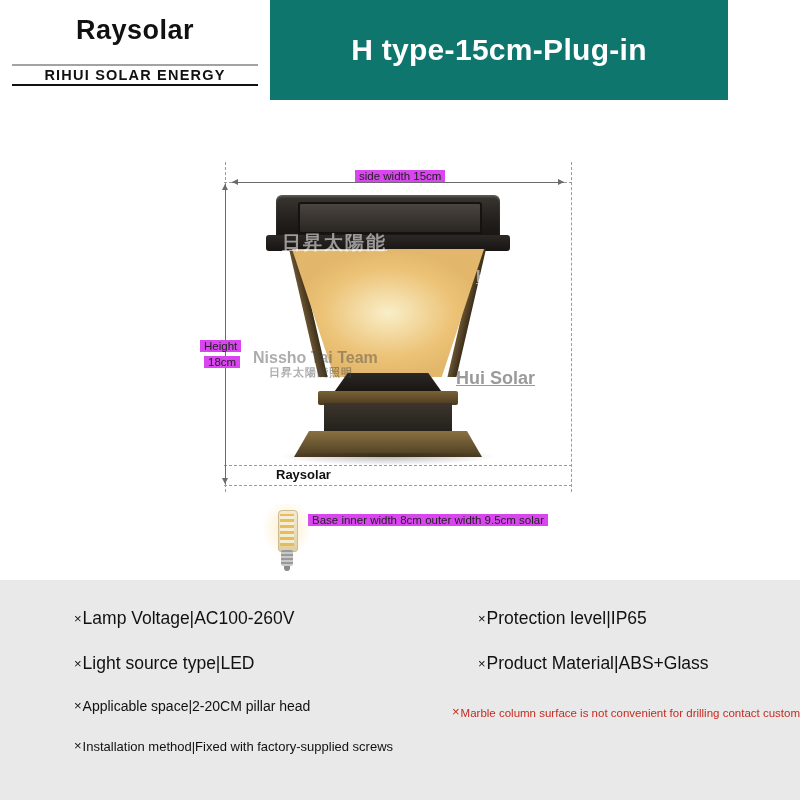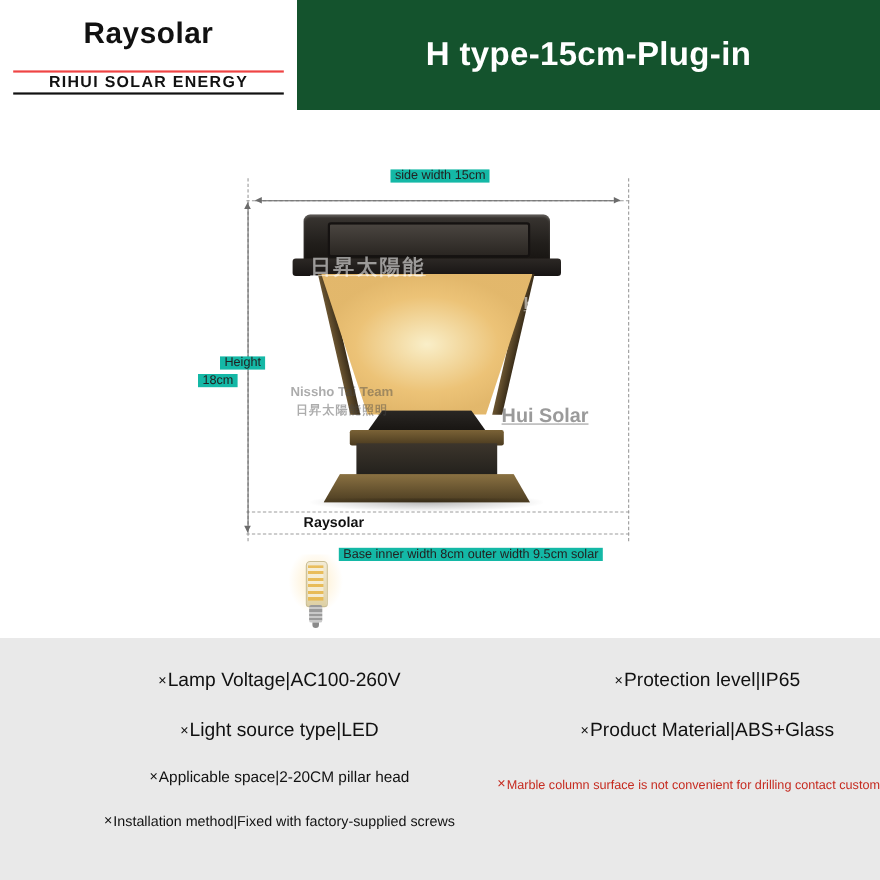"H type-15cm-Plug-in" .title-block { background: #14532d -> #0f766e; width: 530px -> 458px }
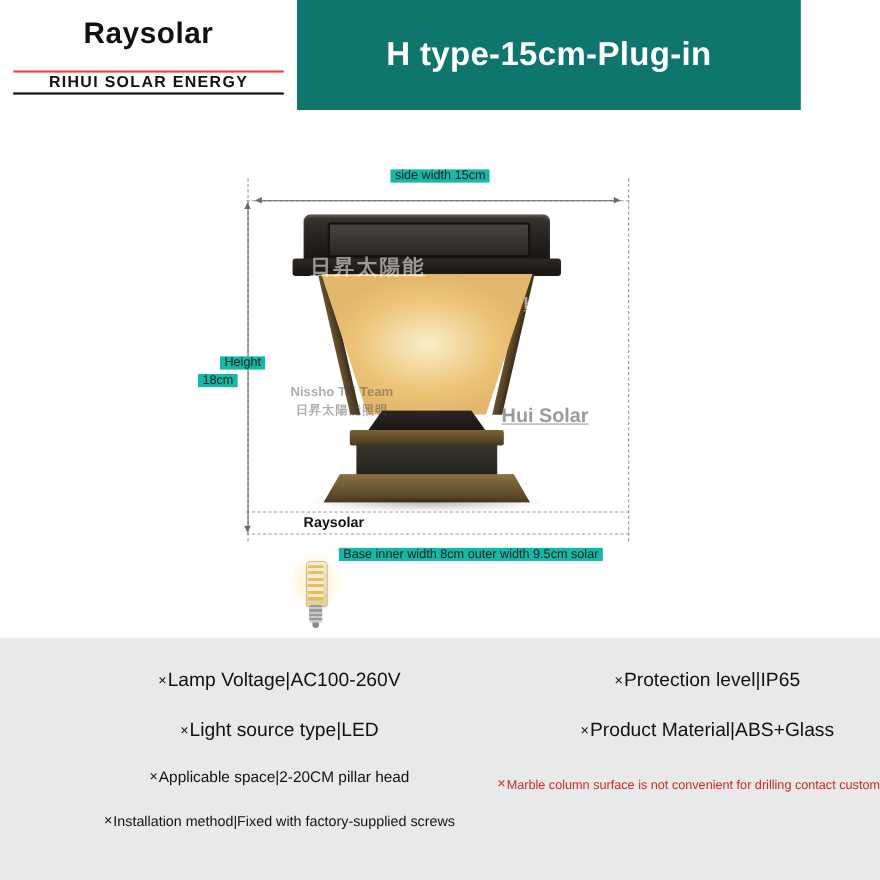"RIHUI SOLAR ENERGY" .brand-sub { border-top: 2px solid #ef4444 -> 2px solid #a3a3a3 }
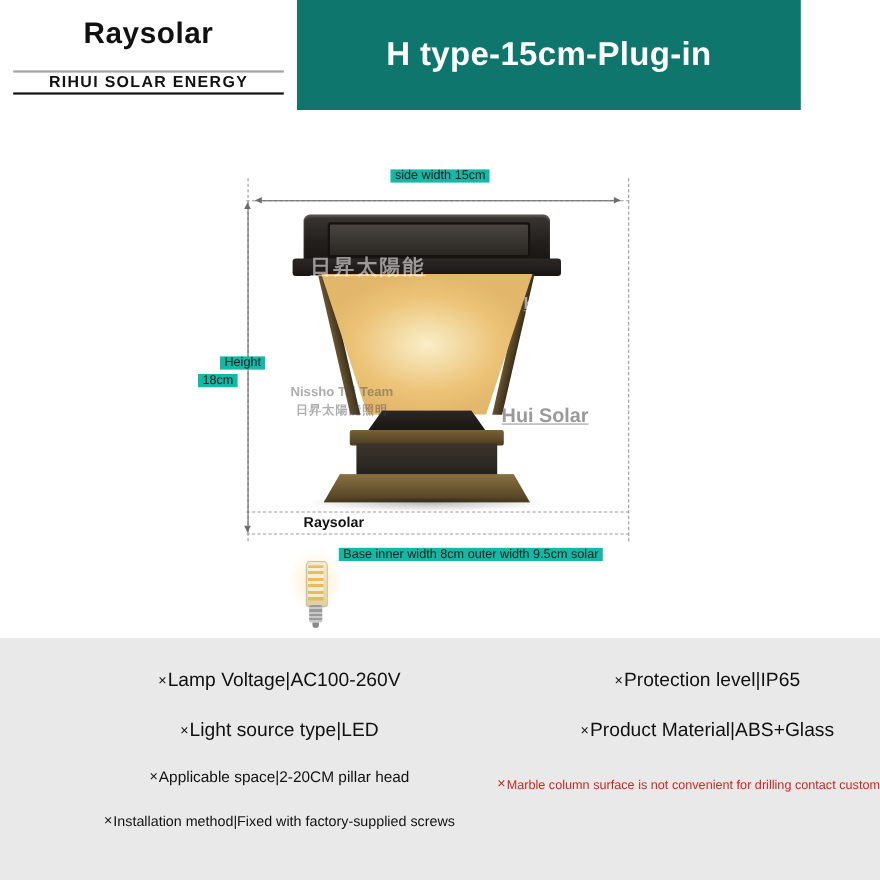"side width 15cm" .dim-label { background: #14b8a6 -> #d946ef; margin-top: none -> 16px }
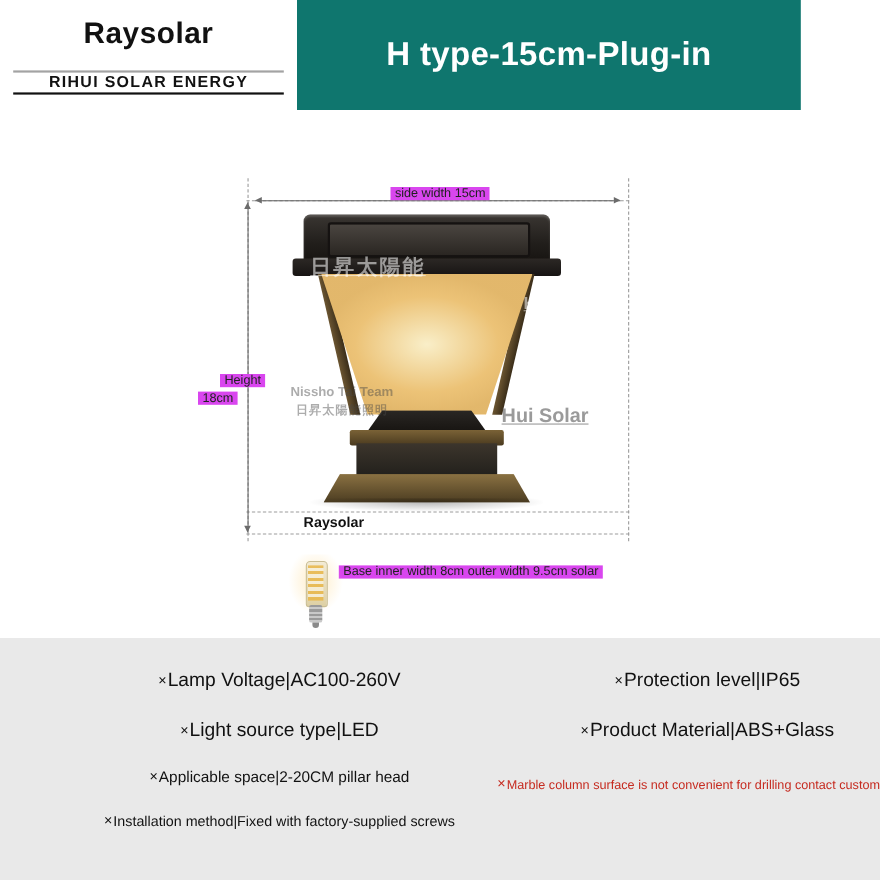"18cm" div.dim-label { left: 180px -> 204px }
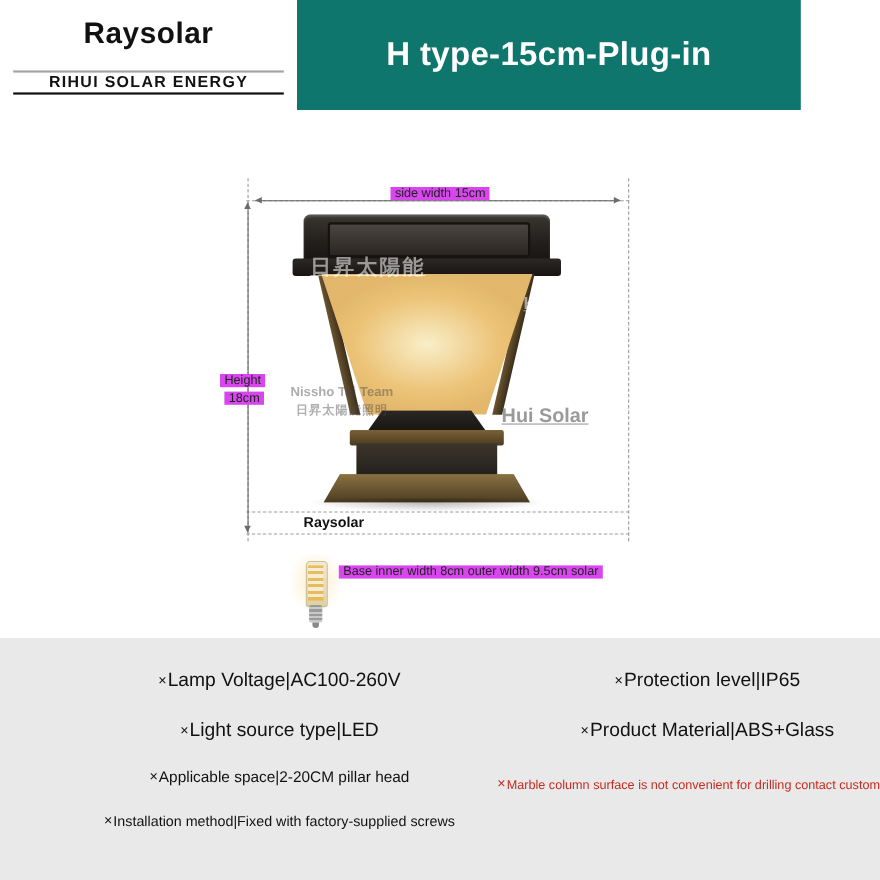"Nissho Tai Team" div.wm-dark { font-size: 12px -> 16px; left: 264px -> 253px }
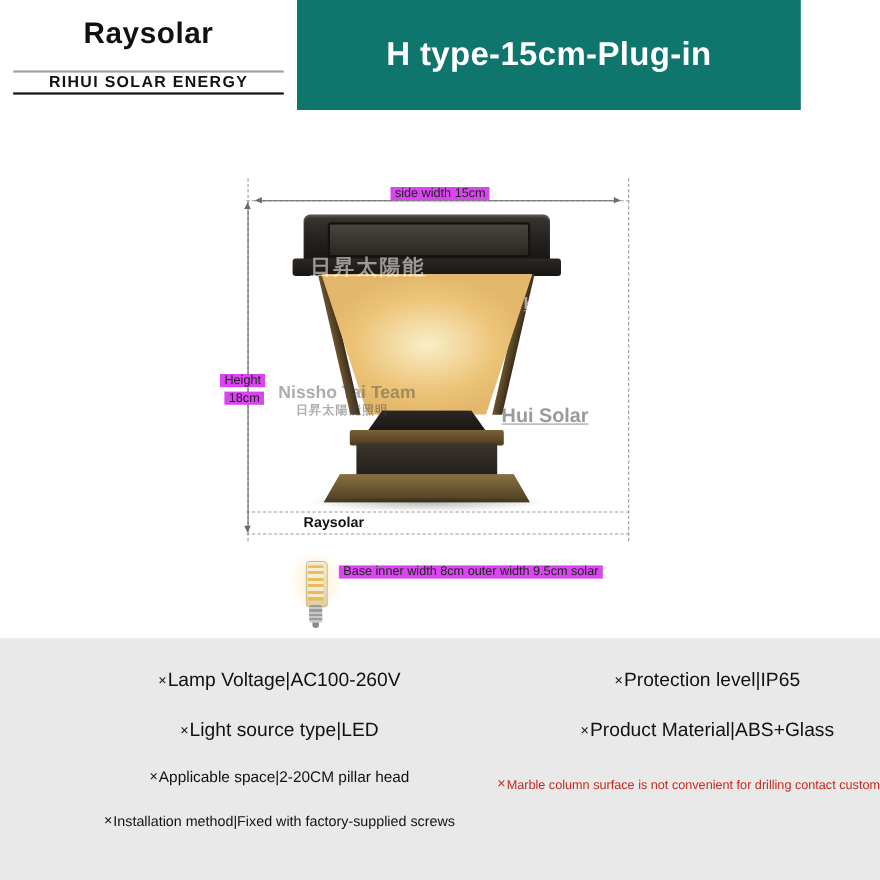"×Lamp Voltage|AC100-260V" .spec-line { text-align: center -> none }
